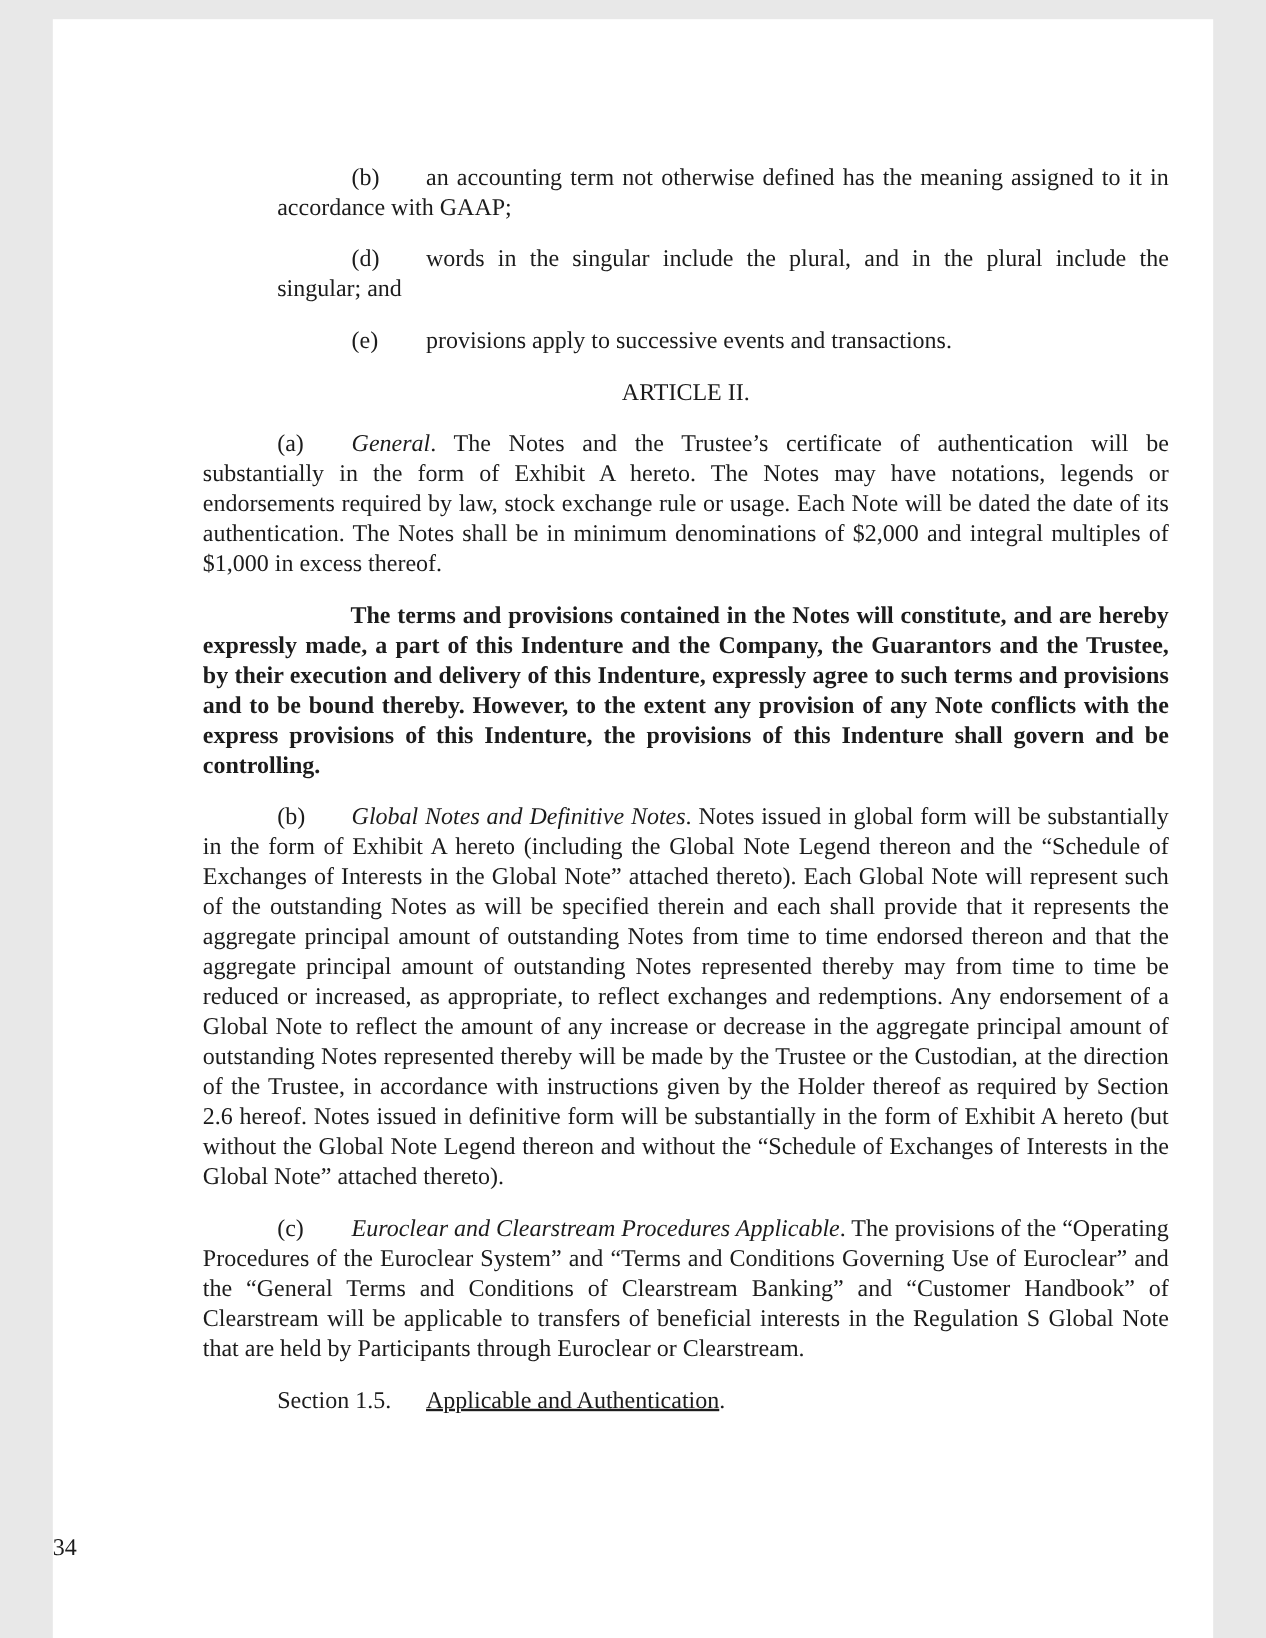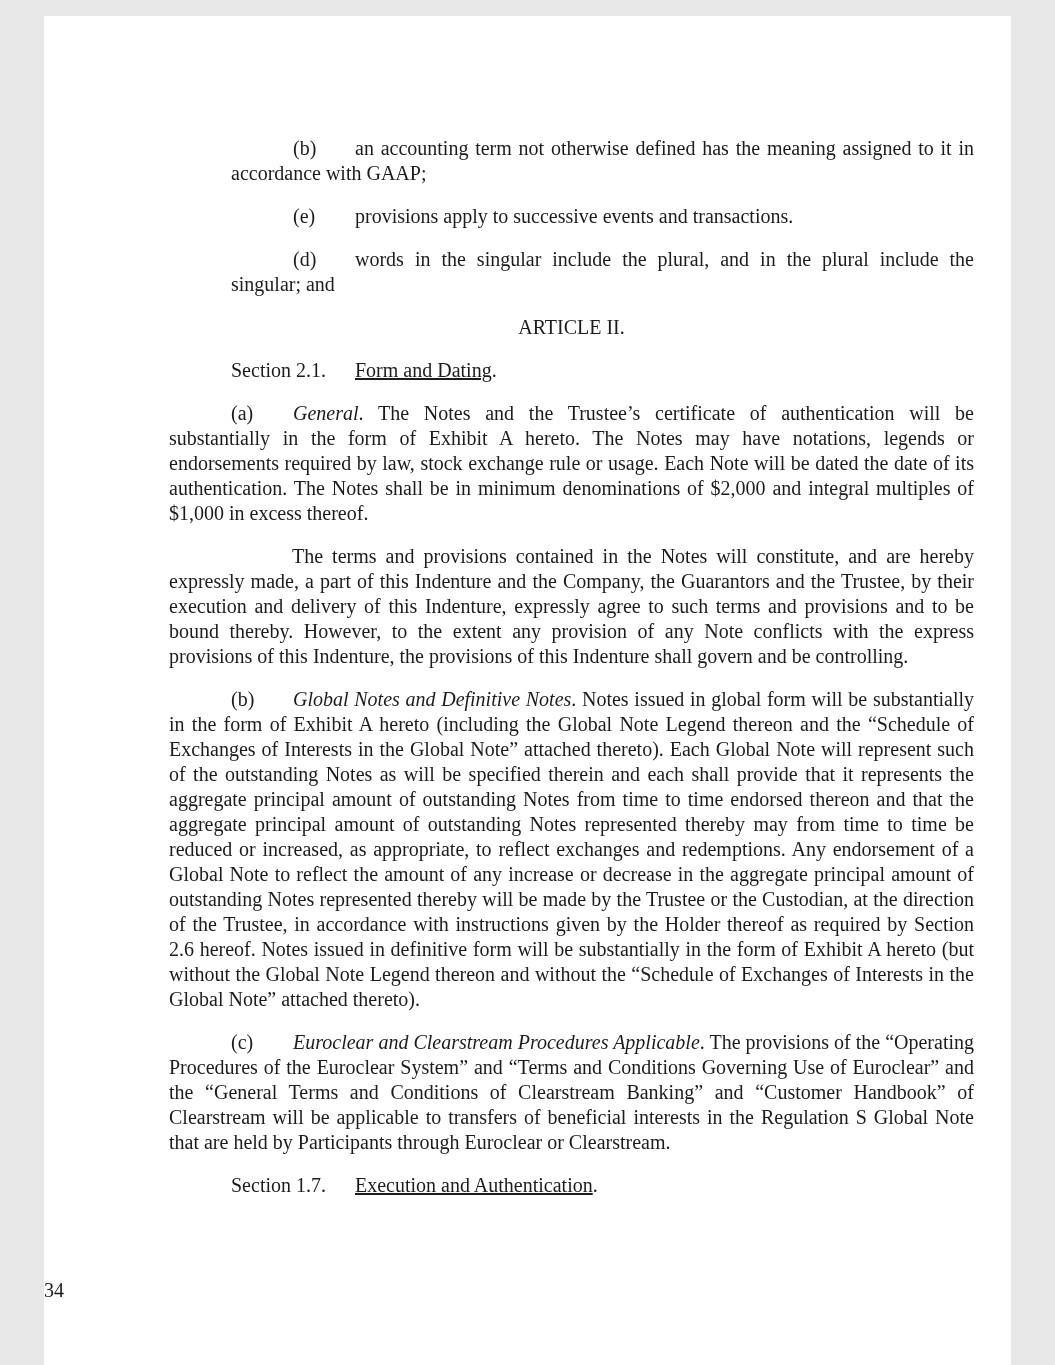"(e) provisions apply to successive" p.para { order: before "(d) words in the singular" -> after "(d) words in the singular" }
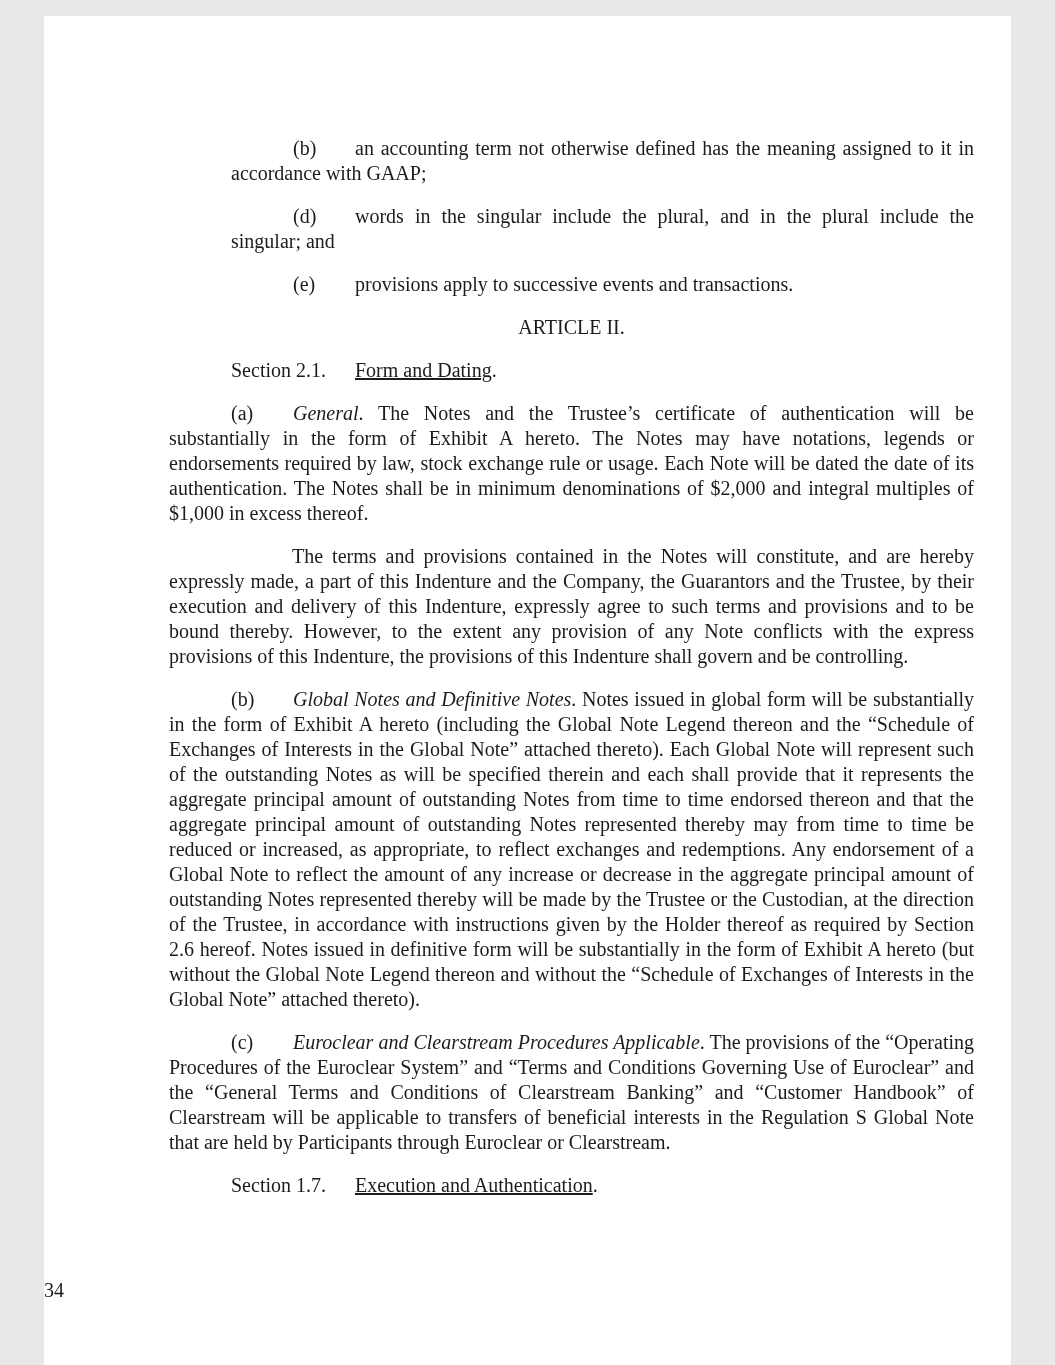"Section 2.1. Form and Dating." p.para { html: <p><span>Section 2.1.</span><span>Form and Dating</span><span>.</span></p> -> none }
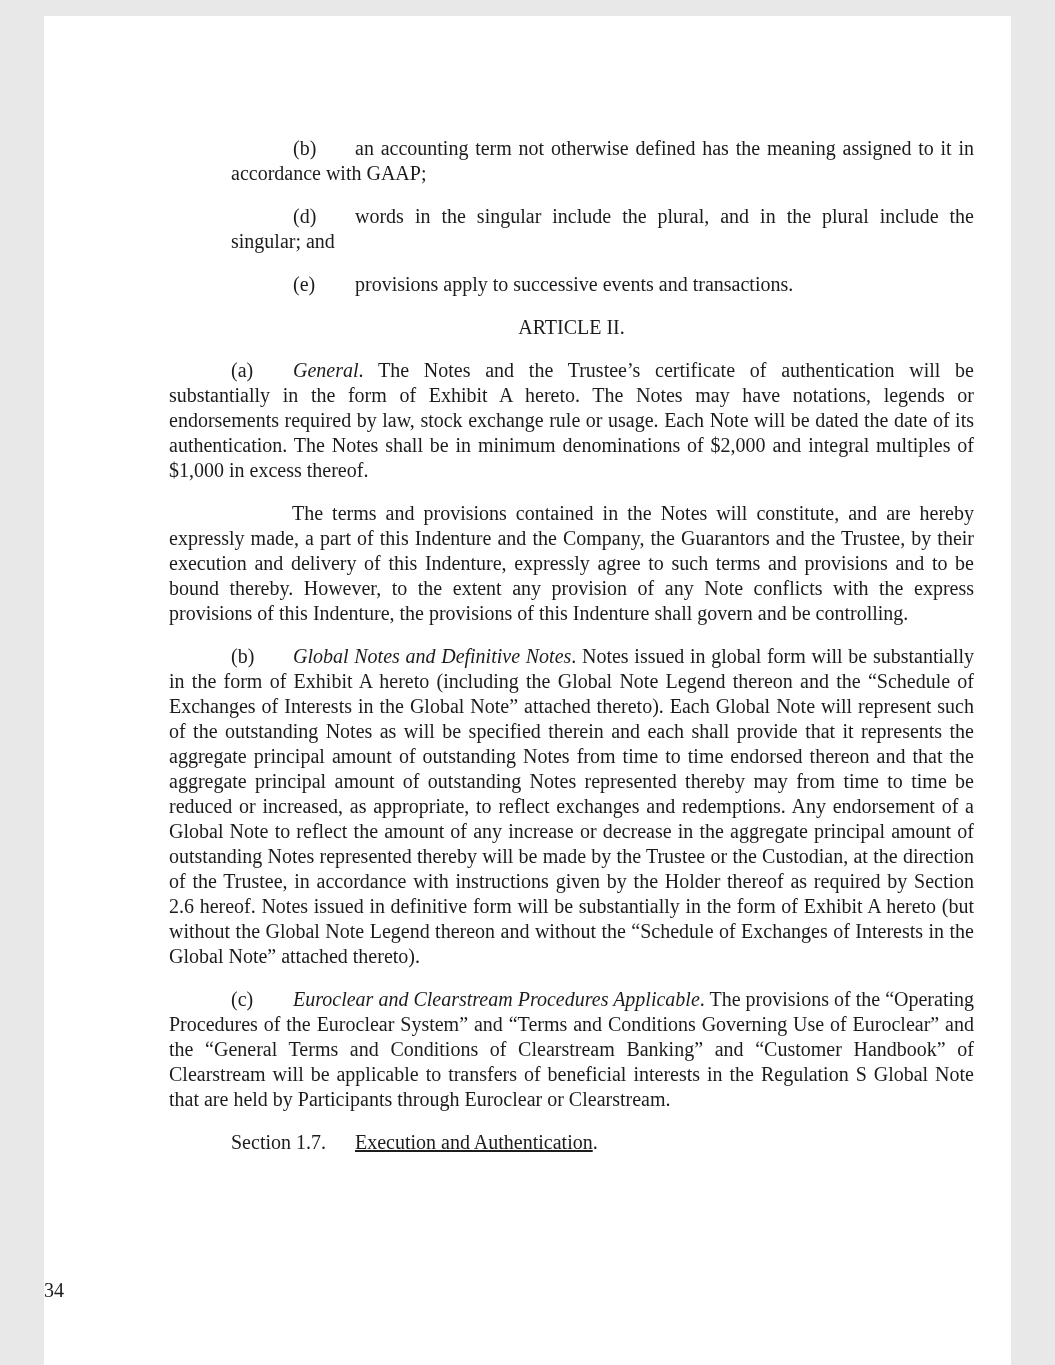"The terms and provisions contained" p.double-indent { font-weight: none -> bold }
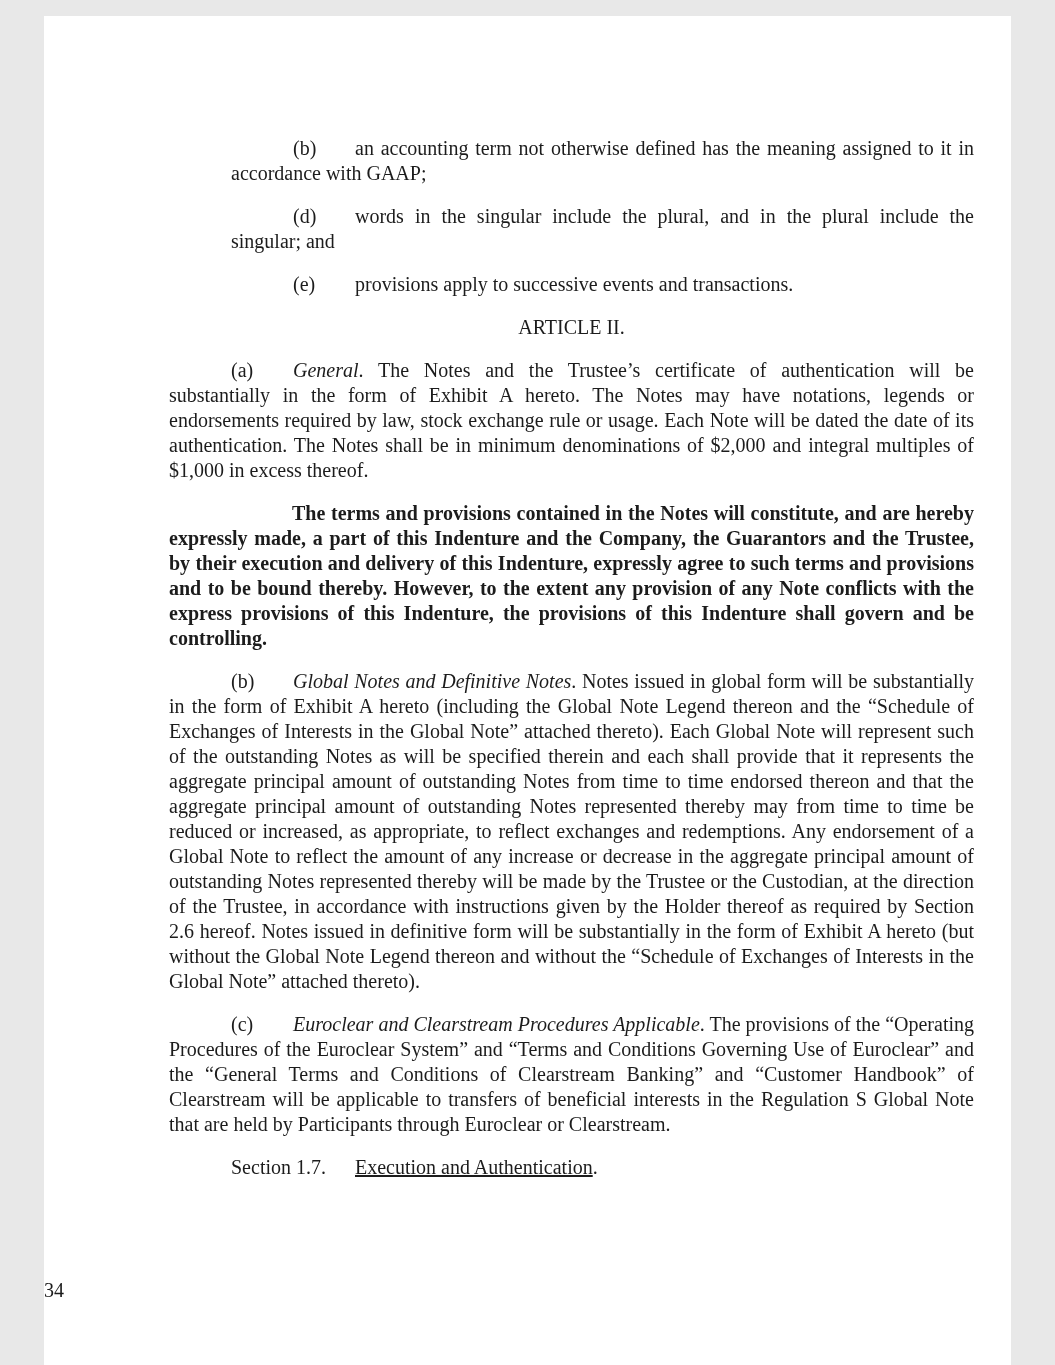"Section 1.7." span.label-tab-wide { text: 1.7 -> 1.5 }
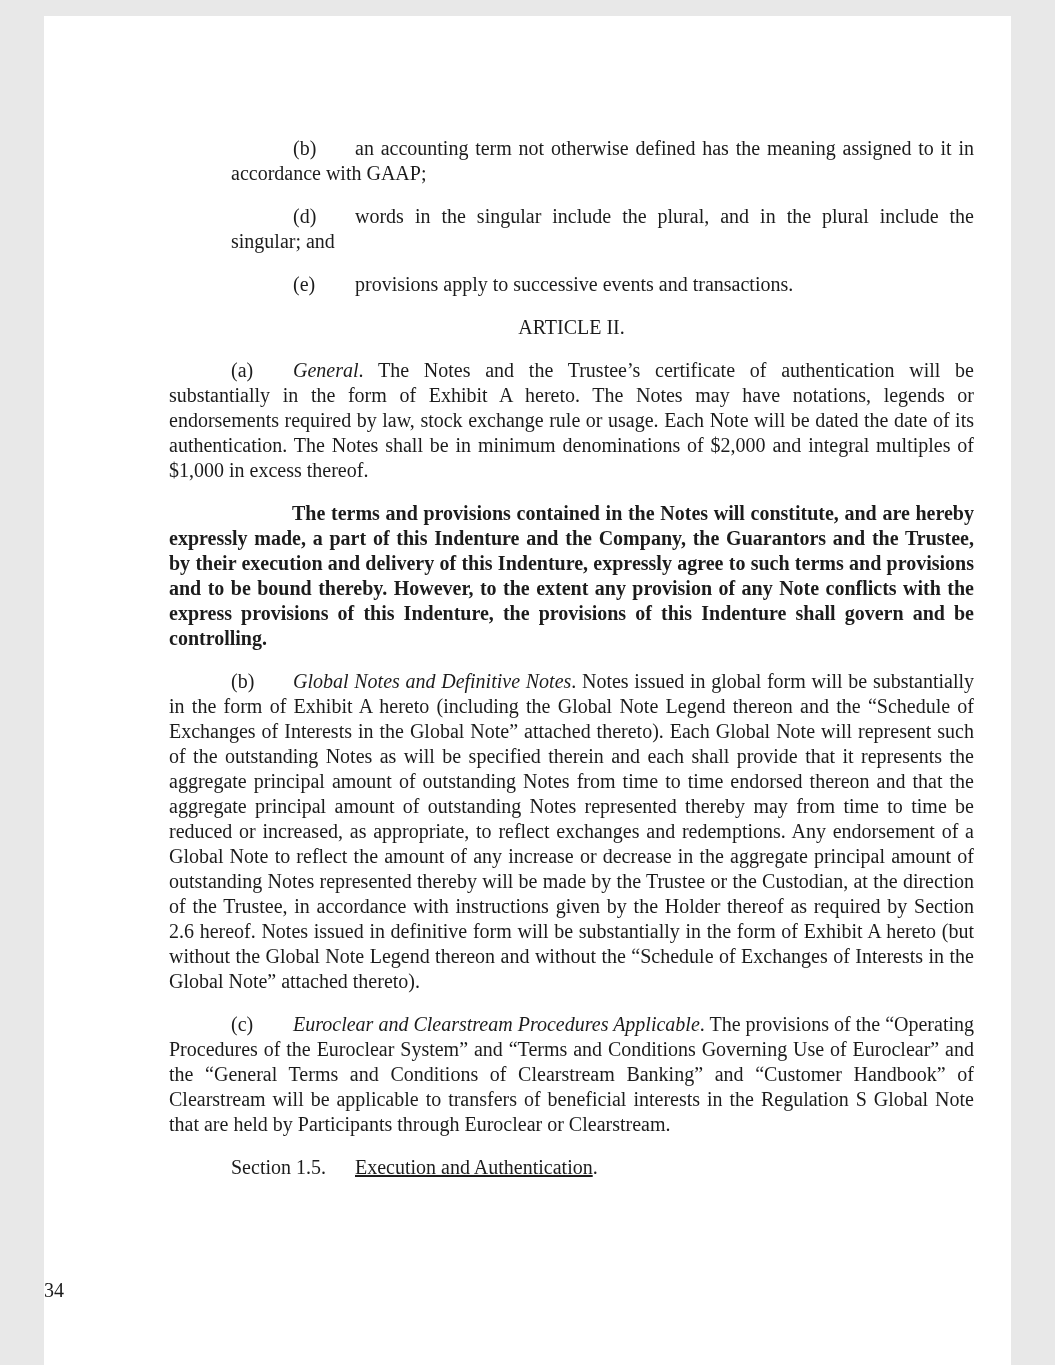"Execution and Authentication" span.u { text: Execution -> Applicable }
